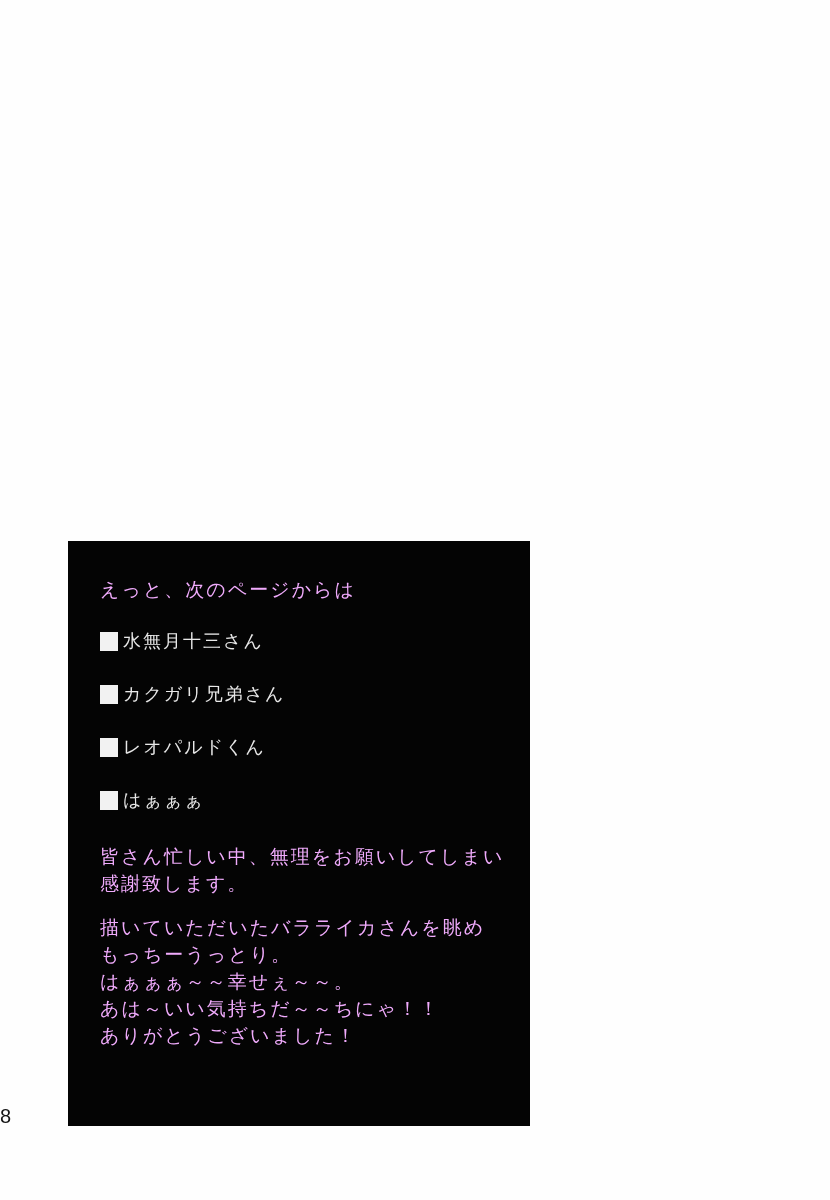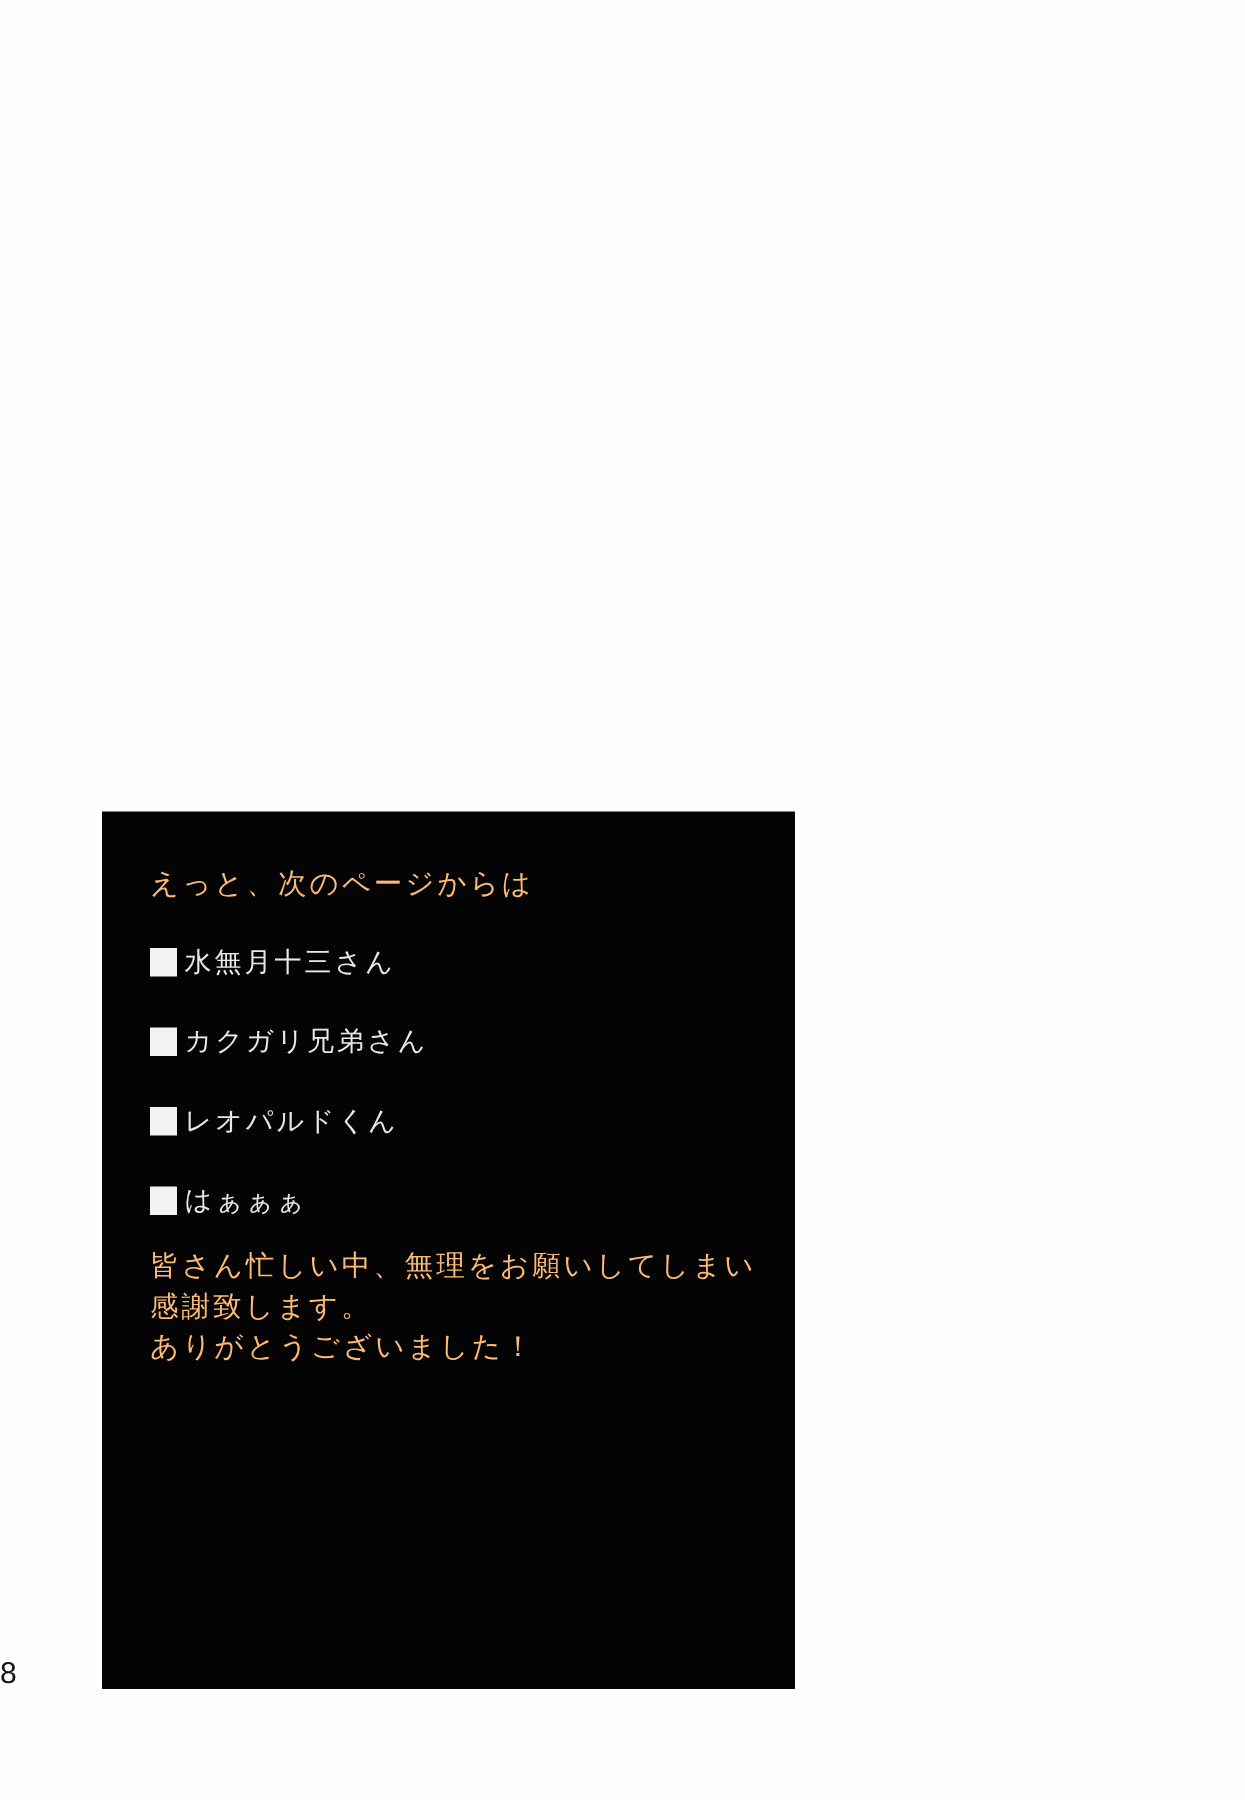"えっと、次のページからは" .line { color: #fdba74 -> #f0abfc }
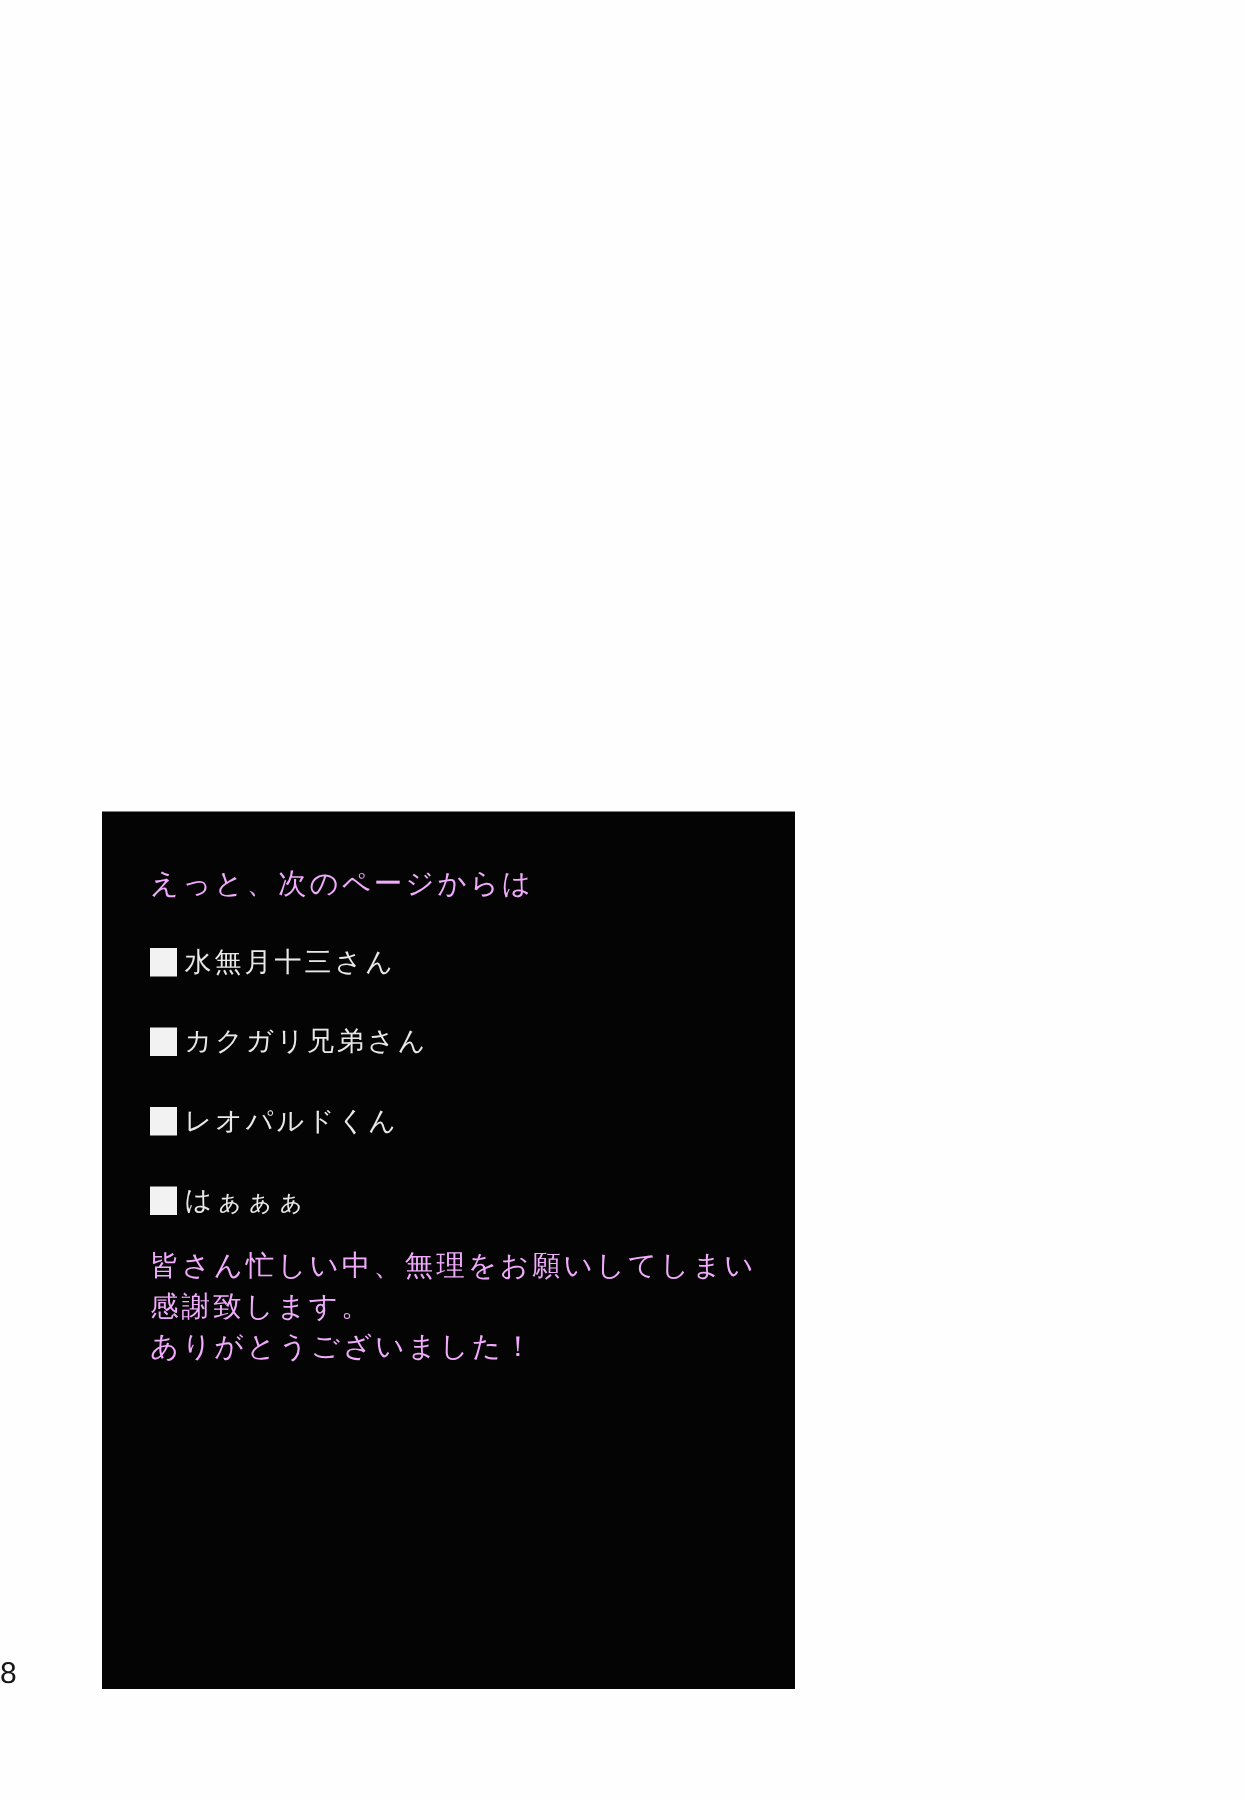"皆さん忙しい中、無理をお願いしてしまい" .para-apology { margin-top: 18px -> 30px }
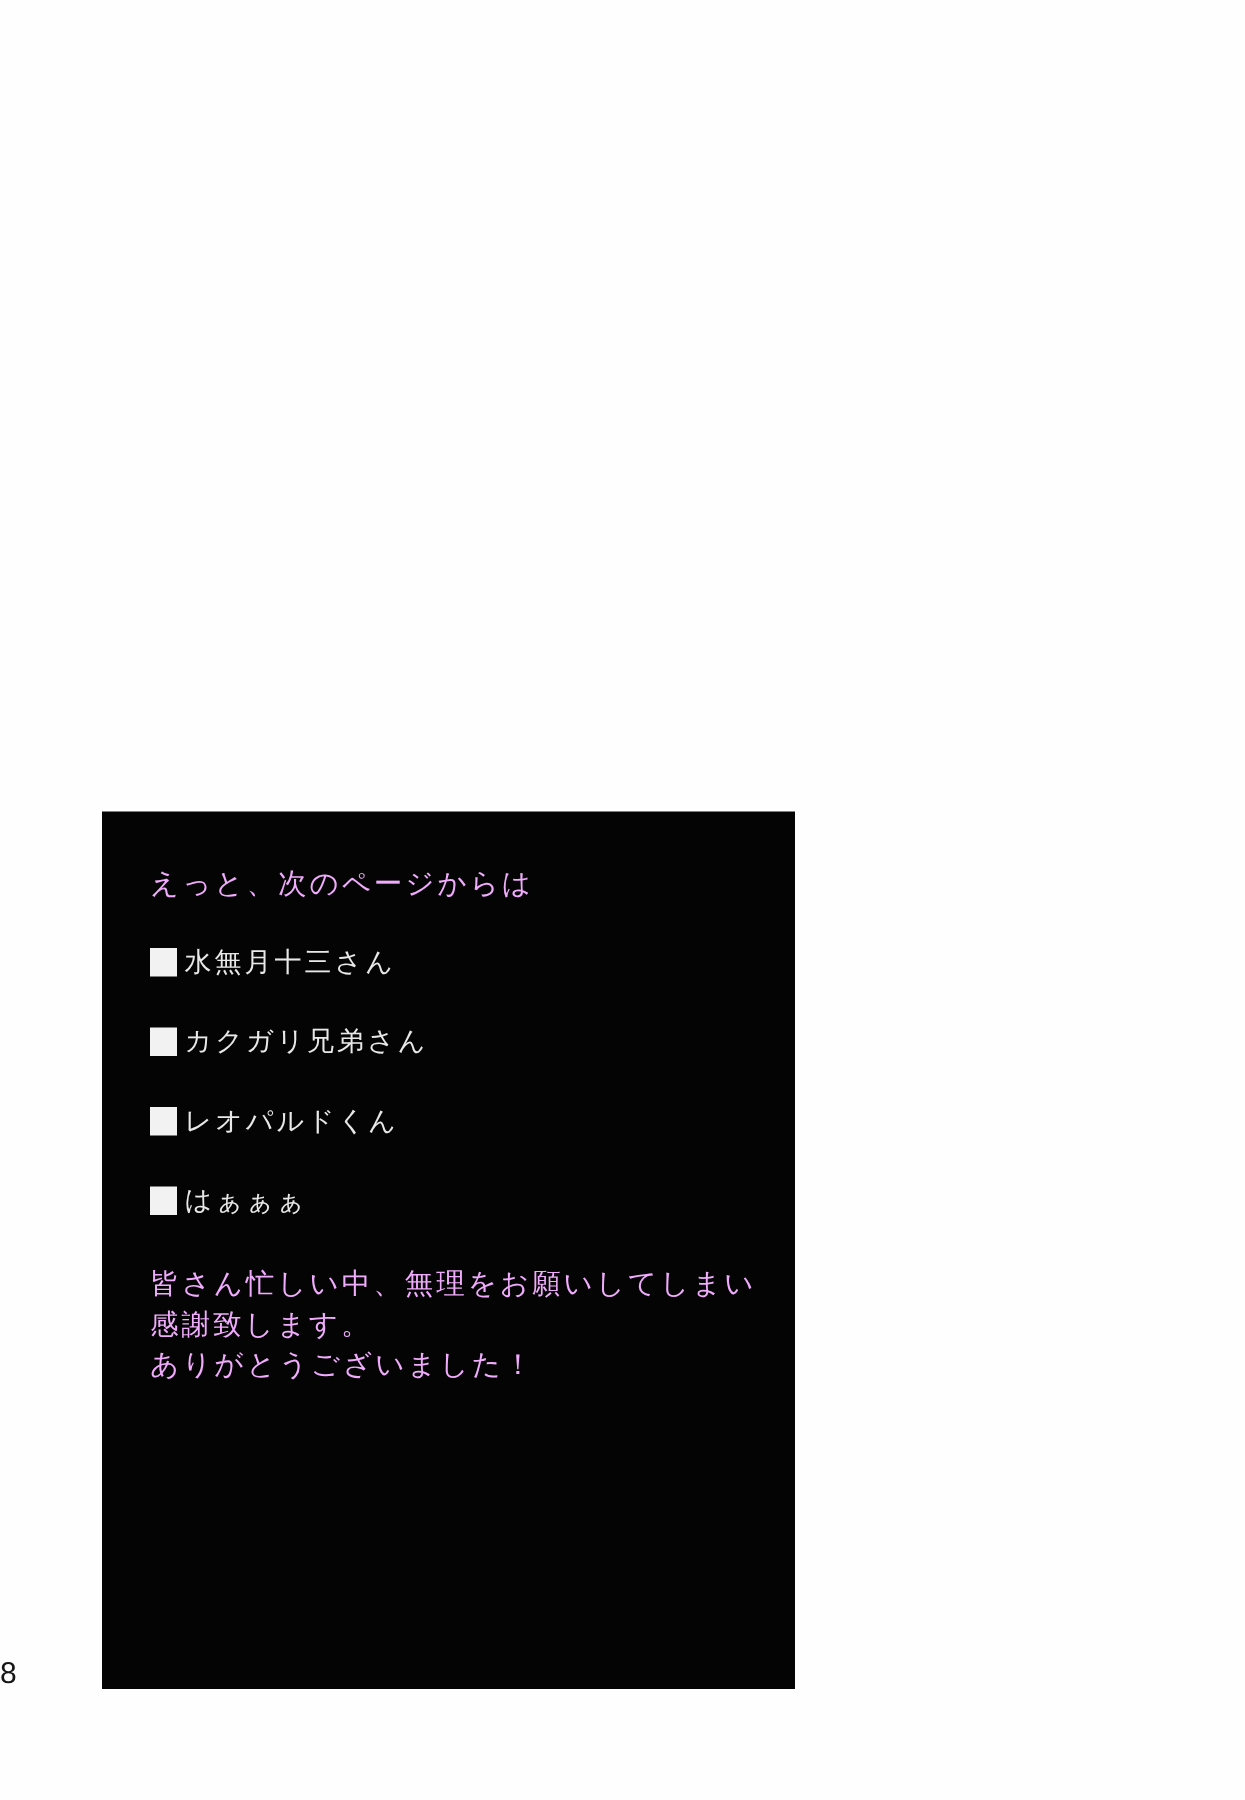"描いていただいたバラライカさんを眺め" div.para { html: none -> <div> <p>描いていただいたバラライカさんを眺め</p> <p>もっちーうっとり。</p> <p>はぁぁぁ～～幸せぇ～～。</p> <p>あは～いい気持ちだ～～ちにゃ！！</p> </div> }
